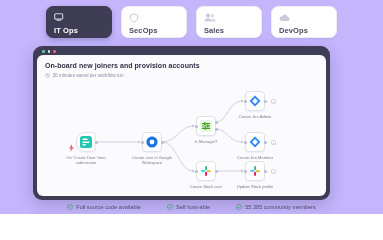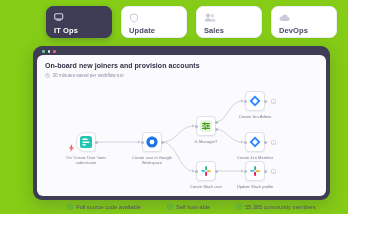"IT Ops" #root { background: #84cc16 -> #c4b5fd; width: 348px -> 383px }
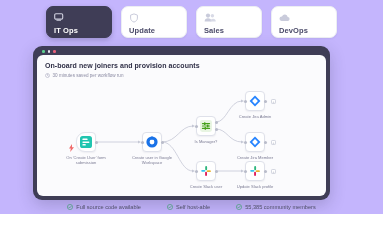"Update" span.t-label { text: Update -> SecOps }
